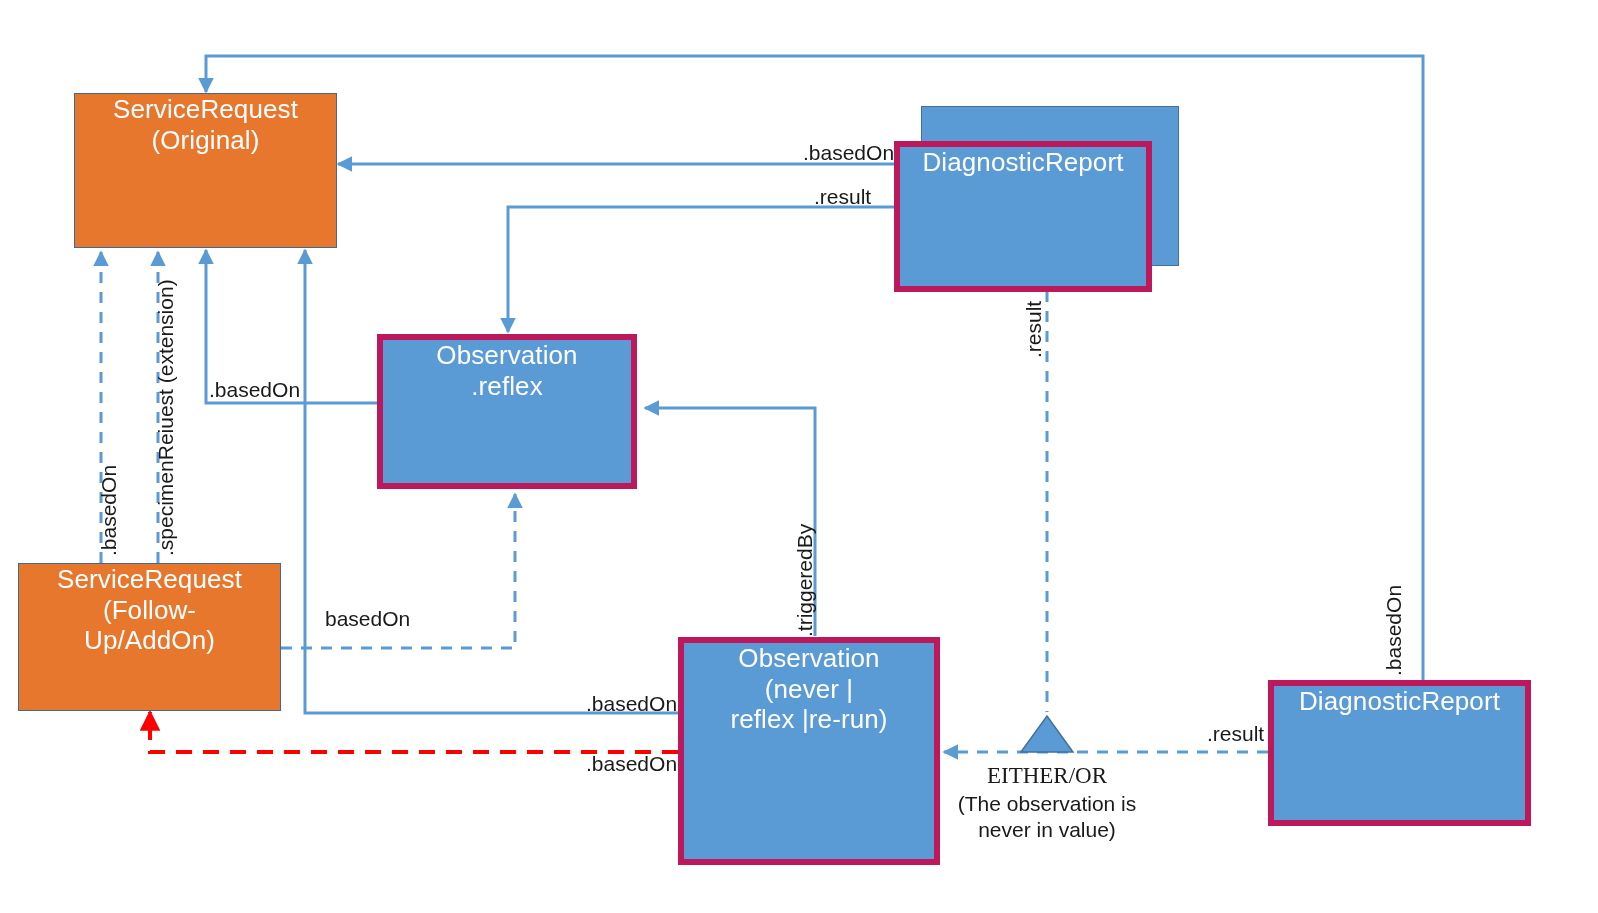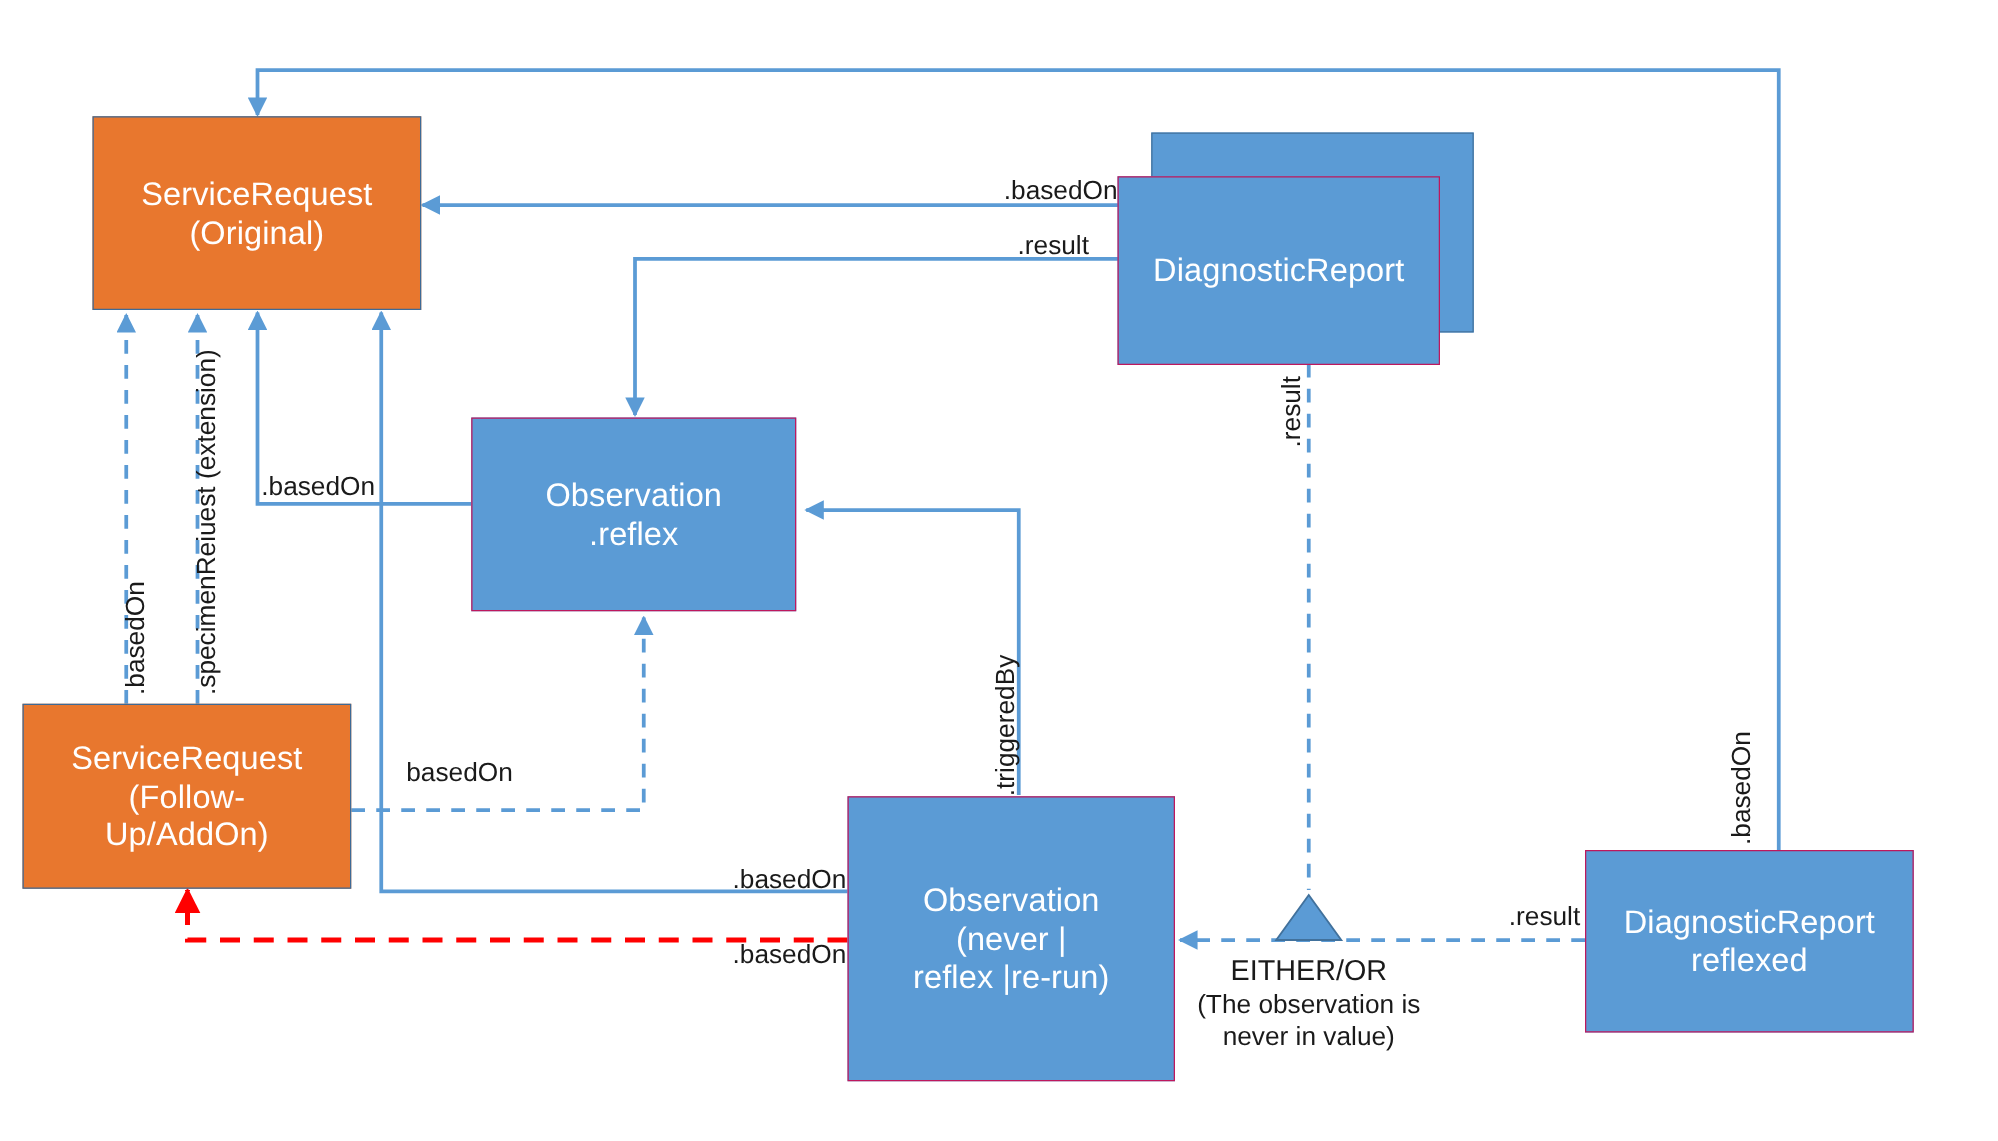"ServiceRequest" .node { align-items: center -> none }
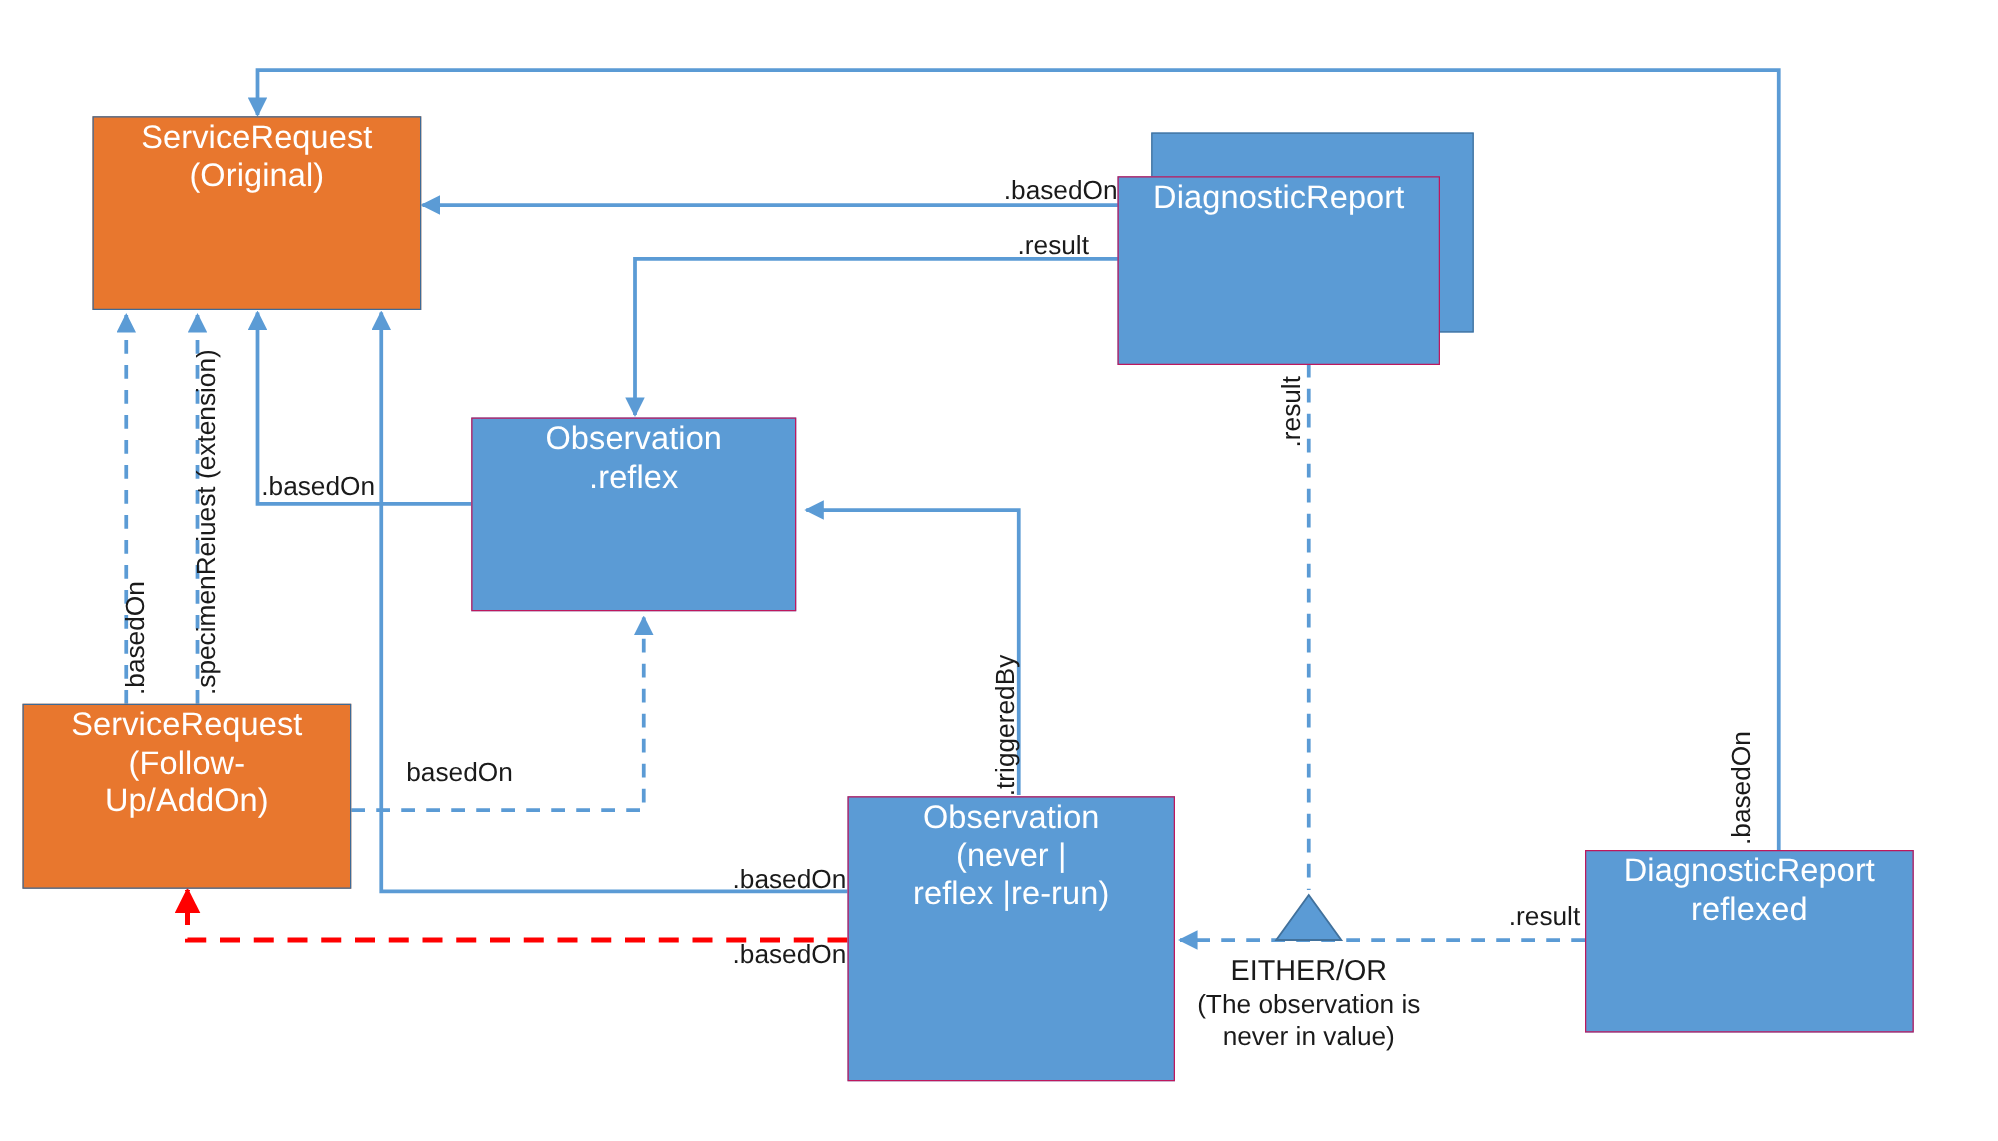"DiagnosticReport" .node.blue { border: 1px solid #be185d -> 6px solid #be185d }
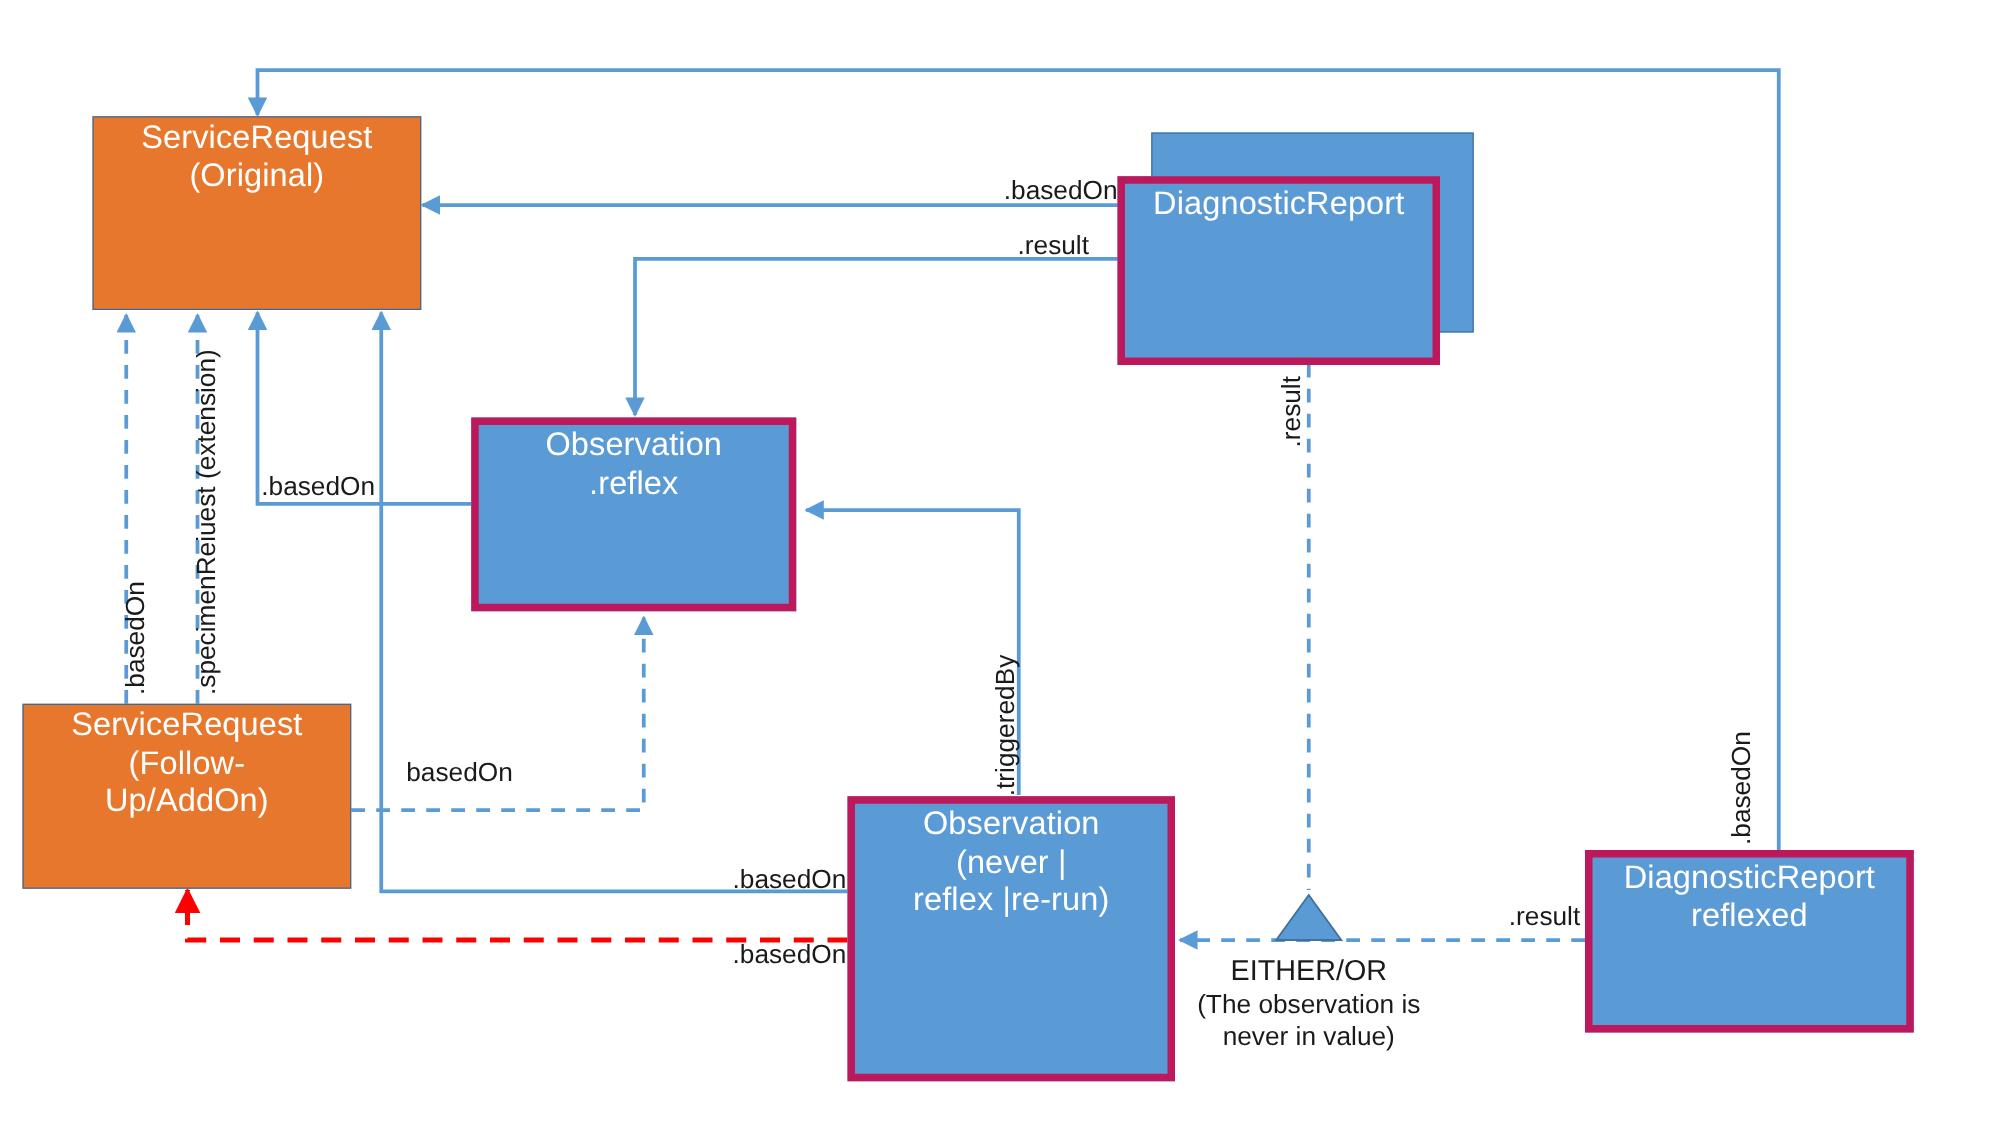"reflexed" div { html: <div>reflexed</div> -> none }
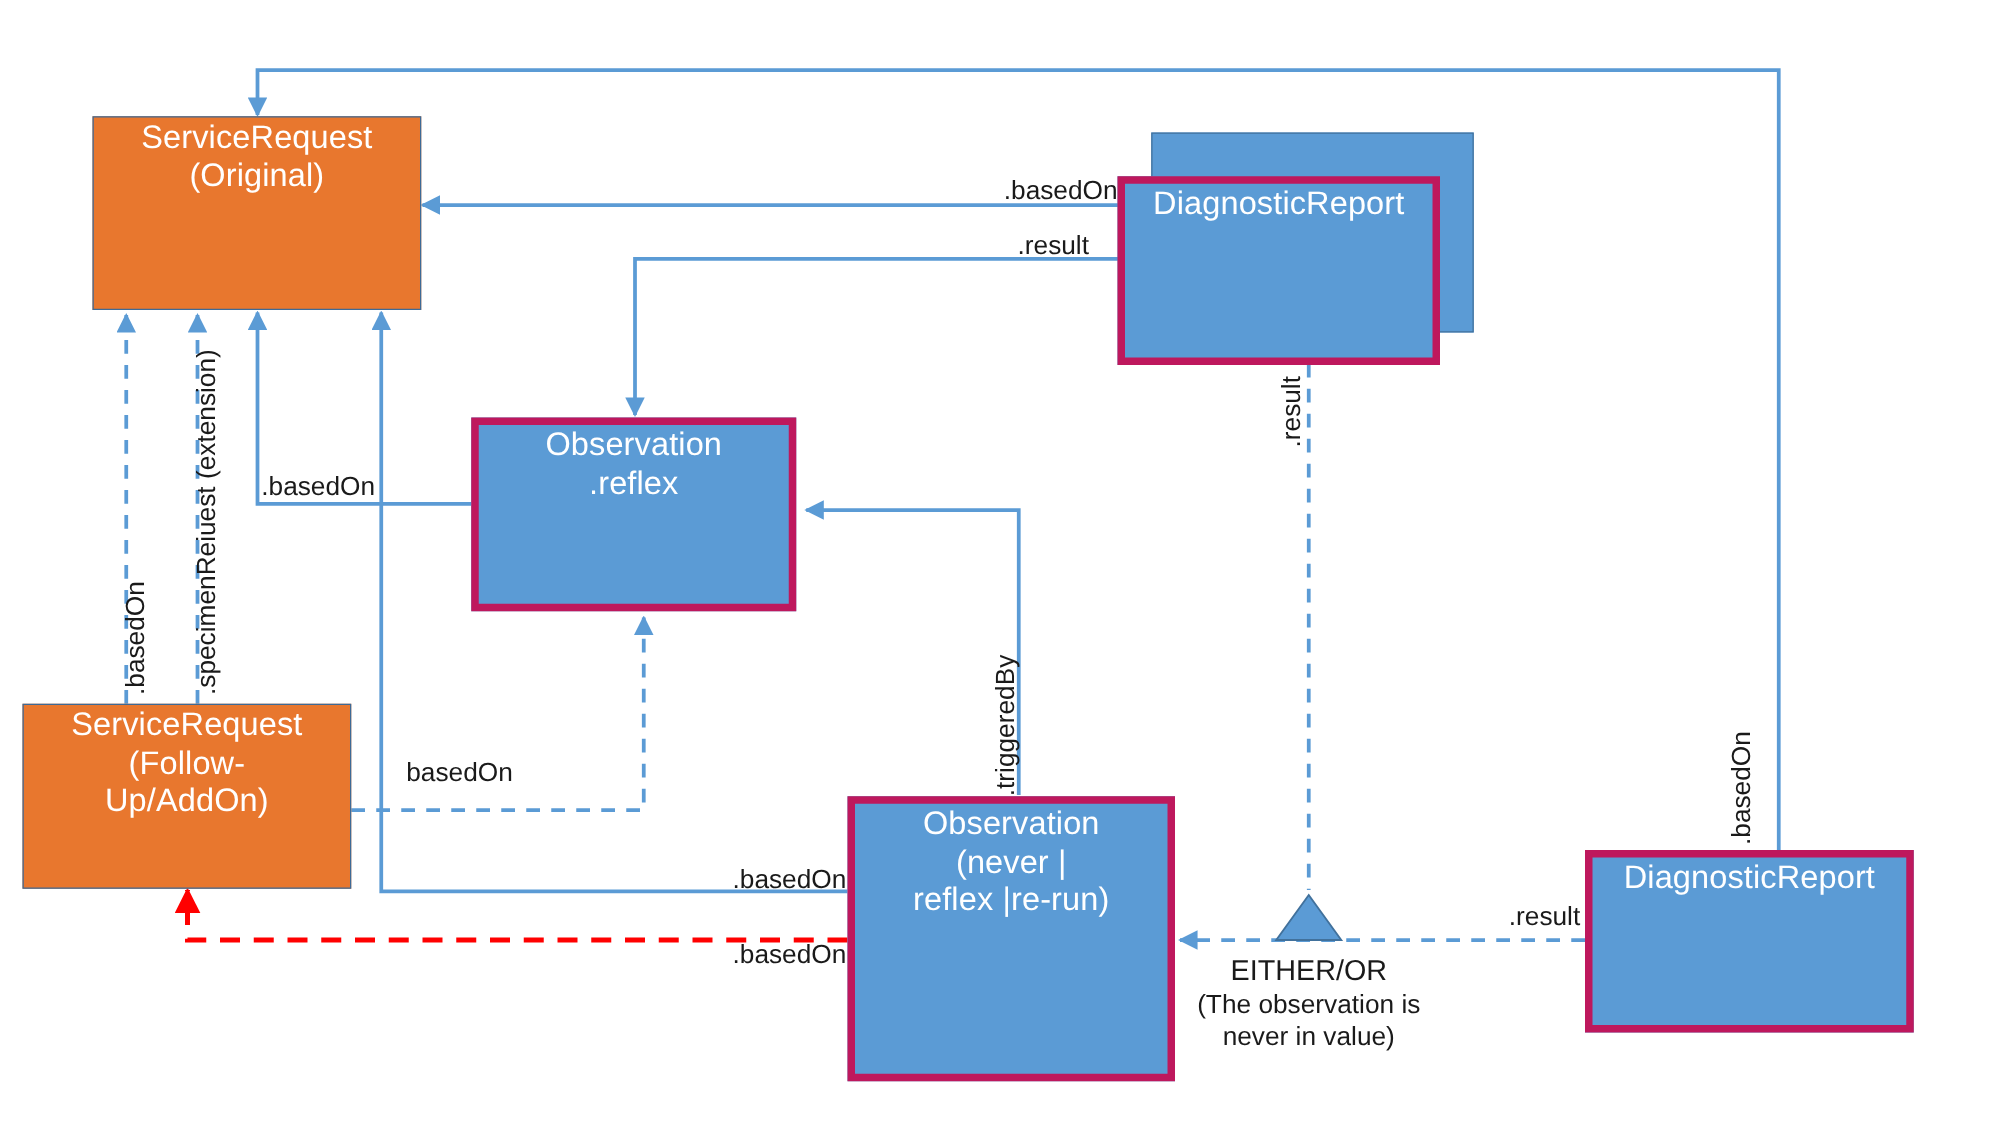"EITHER/OR" .note .title { font-family: none -> Liberation Serif, serif }
